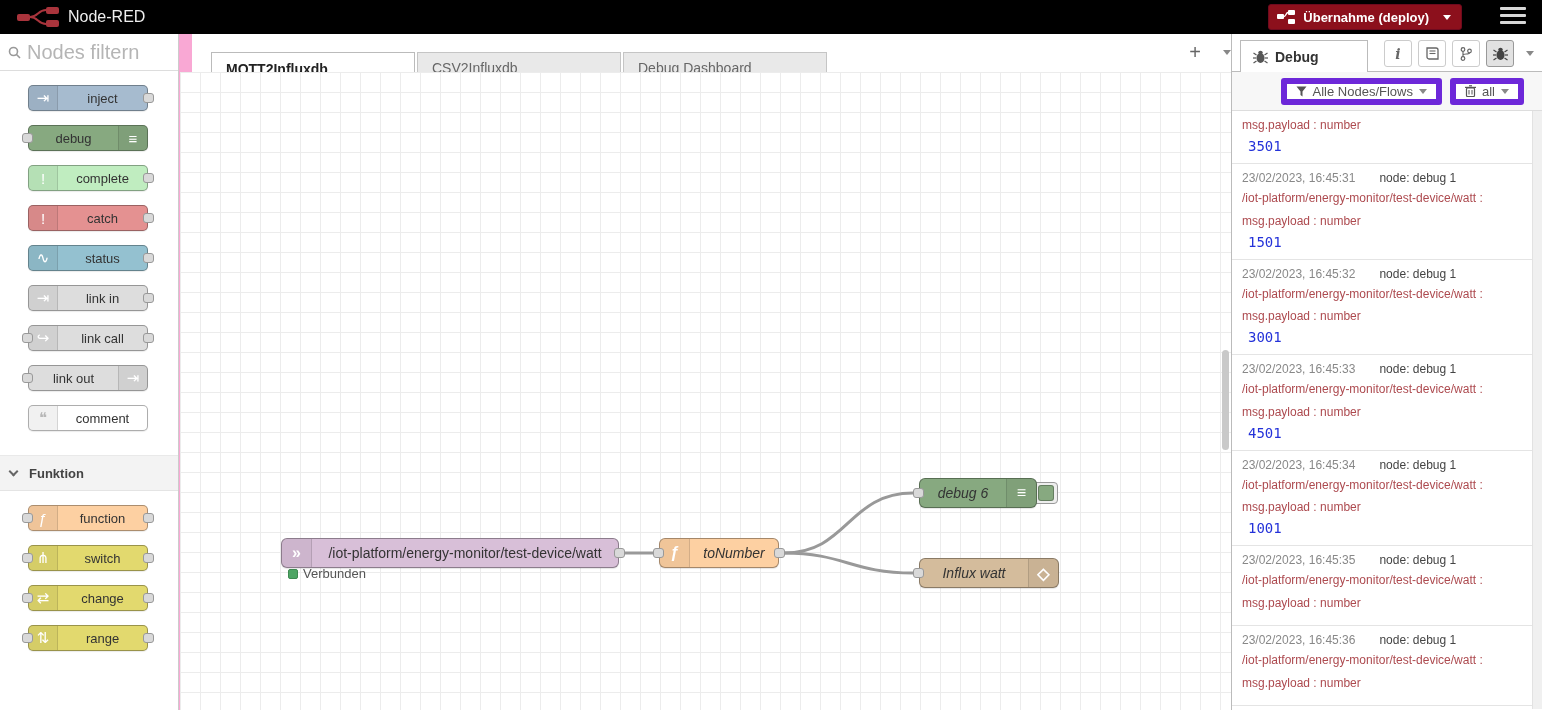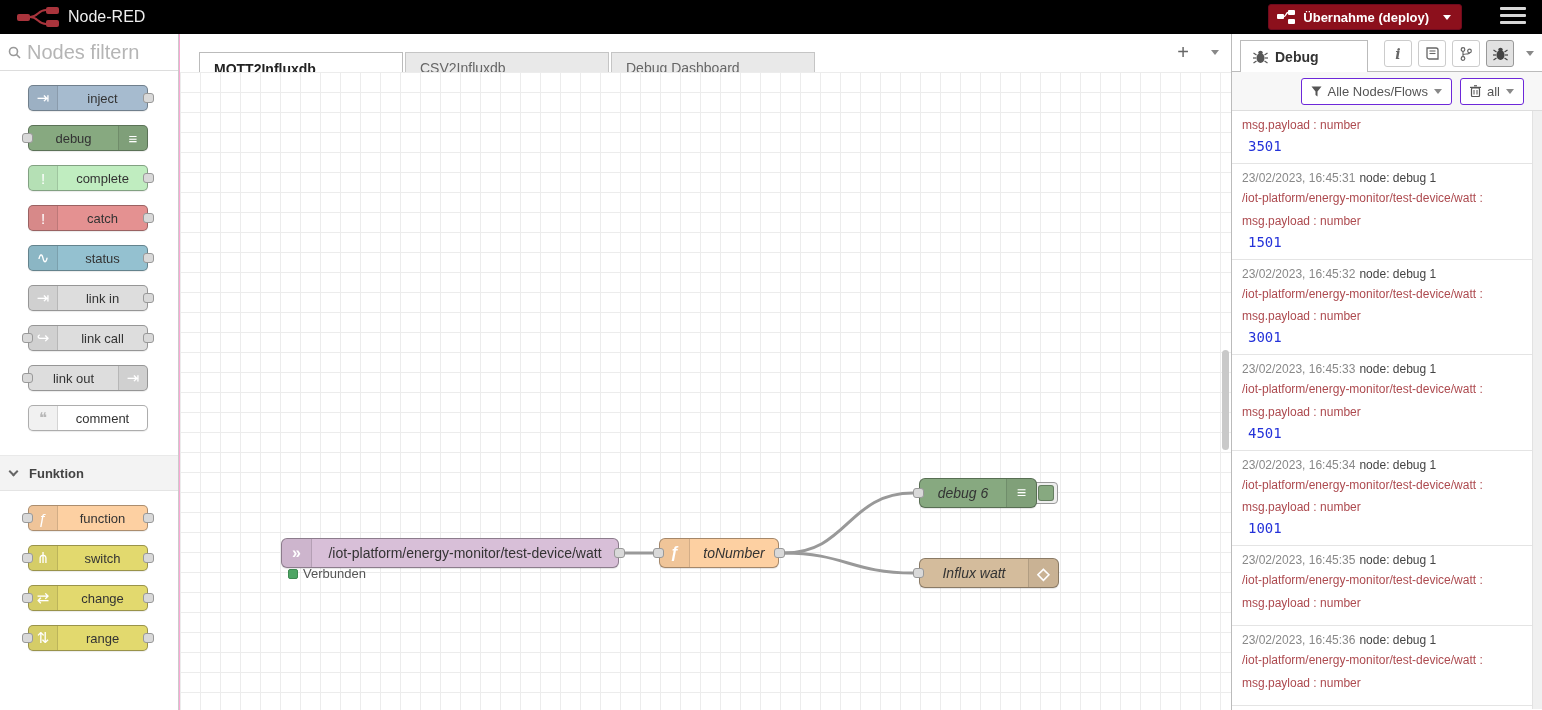"MQTT2Influxdb" #tabbar { left: 180px -> 192px }
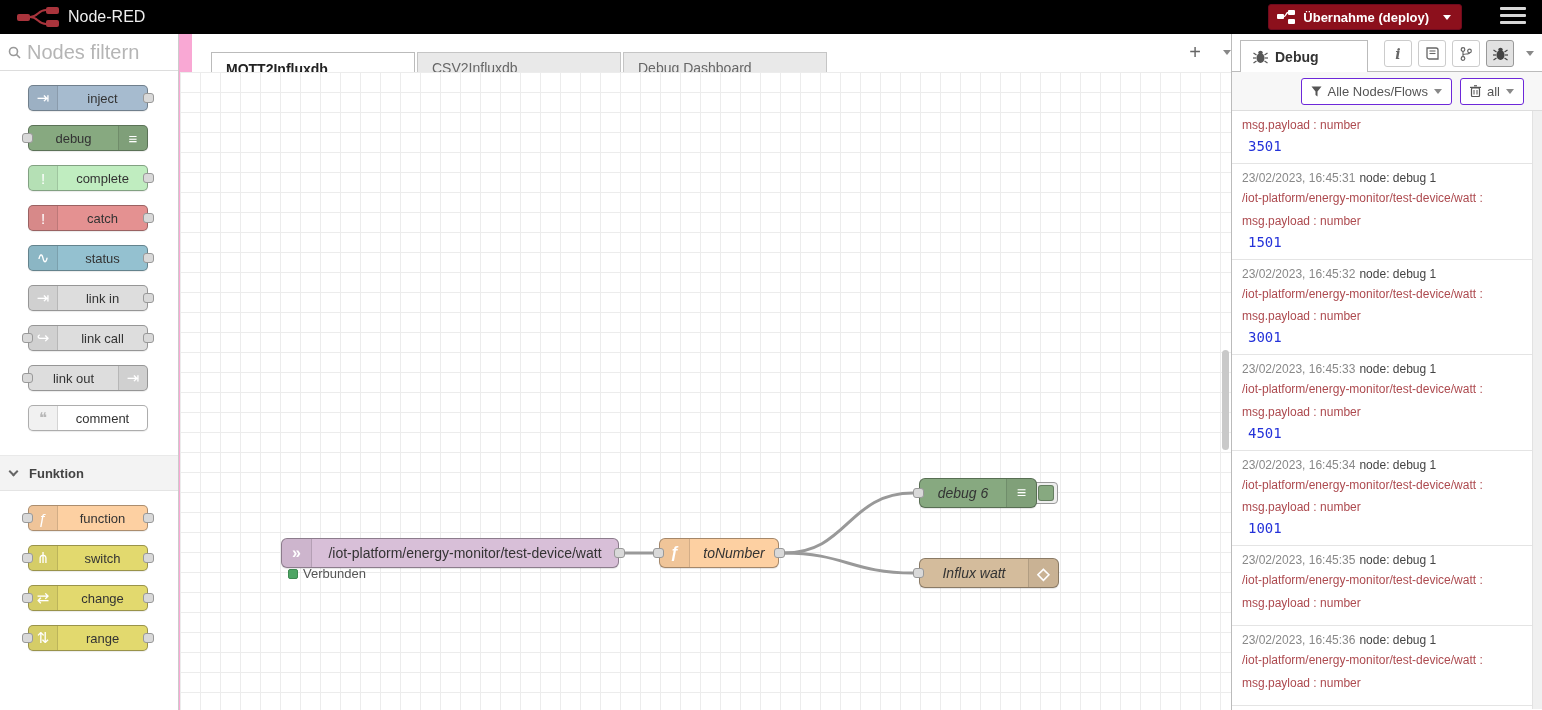"Alle Nodes/Flows" .filter-btn { border: 1px solid #6d28d9 -> 6px solid #6d28d9 }
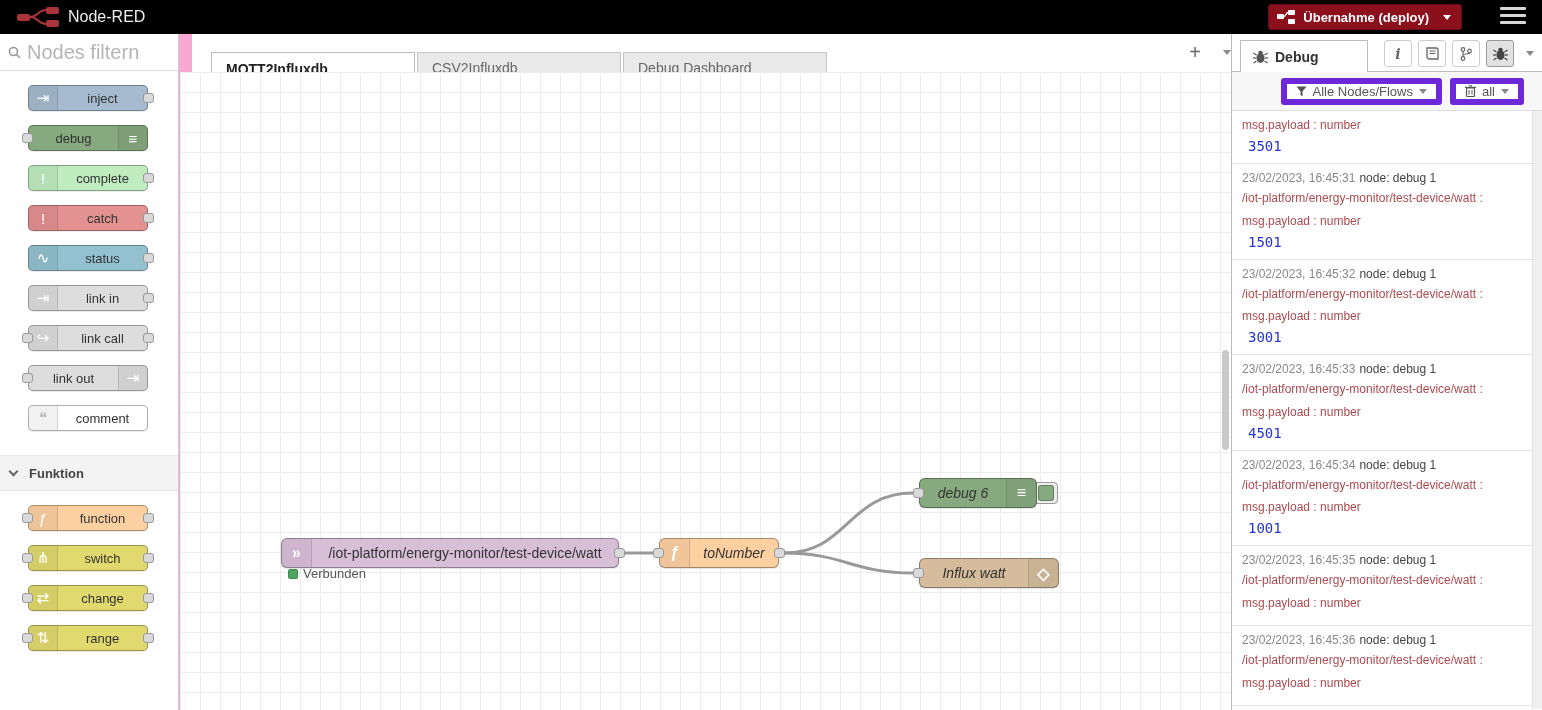"node: debug 1" .dmsg-head .nodeid { margin-left: 4px -> 24px }
